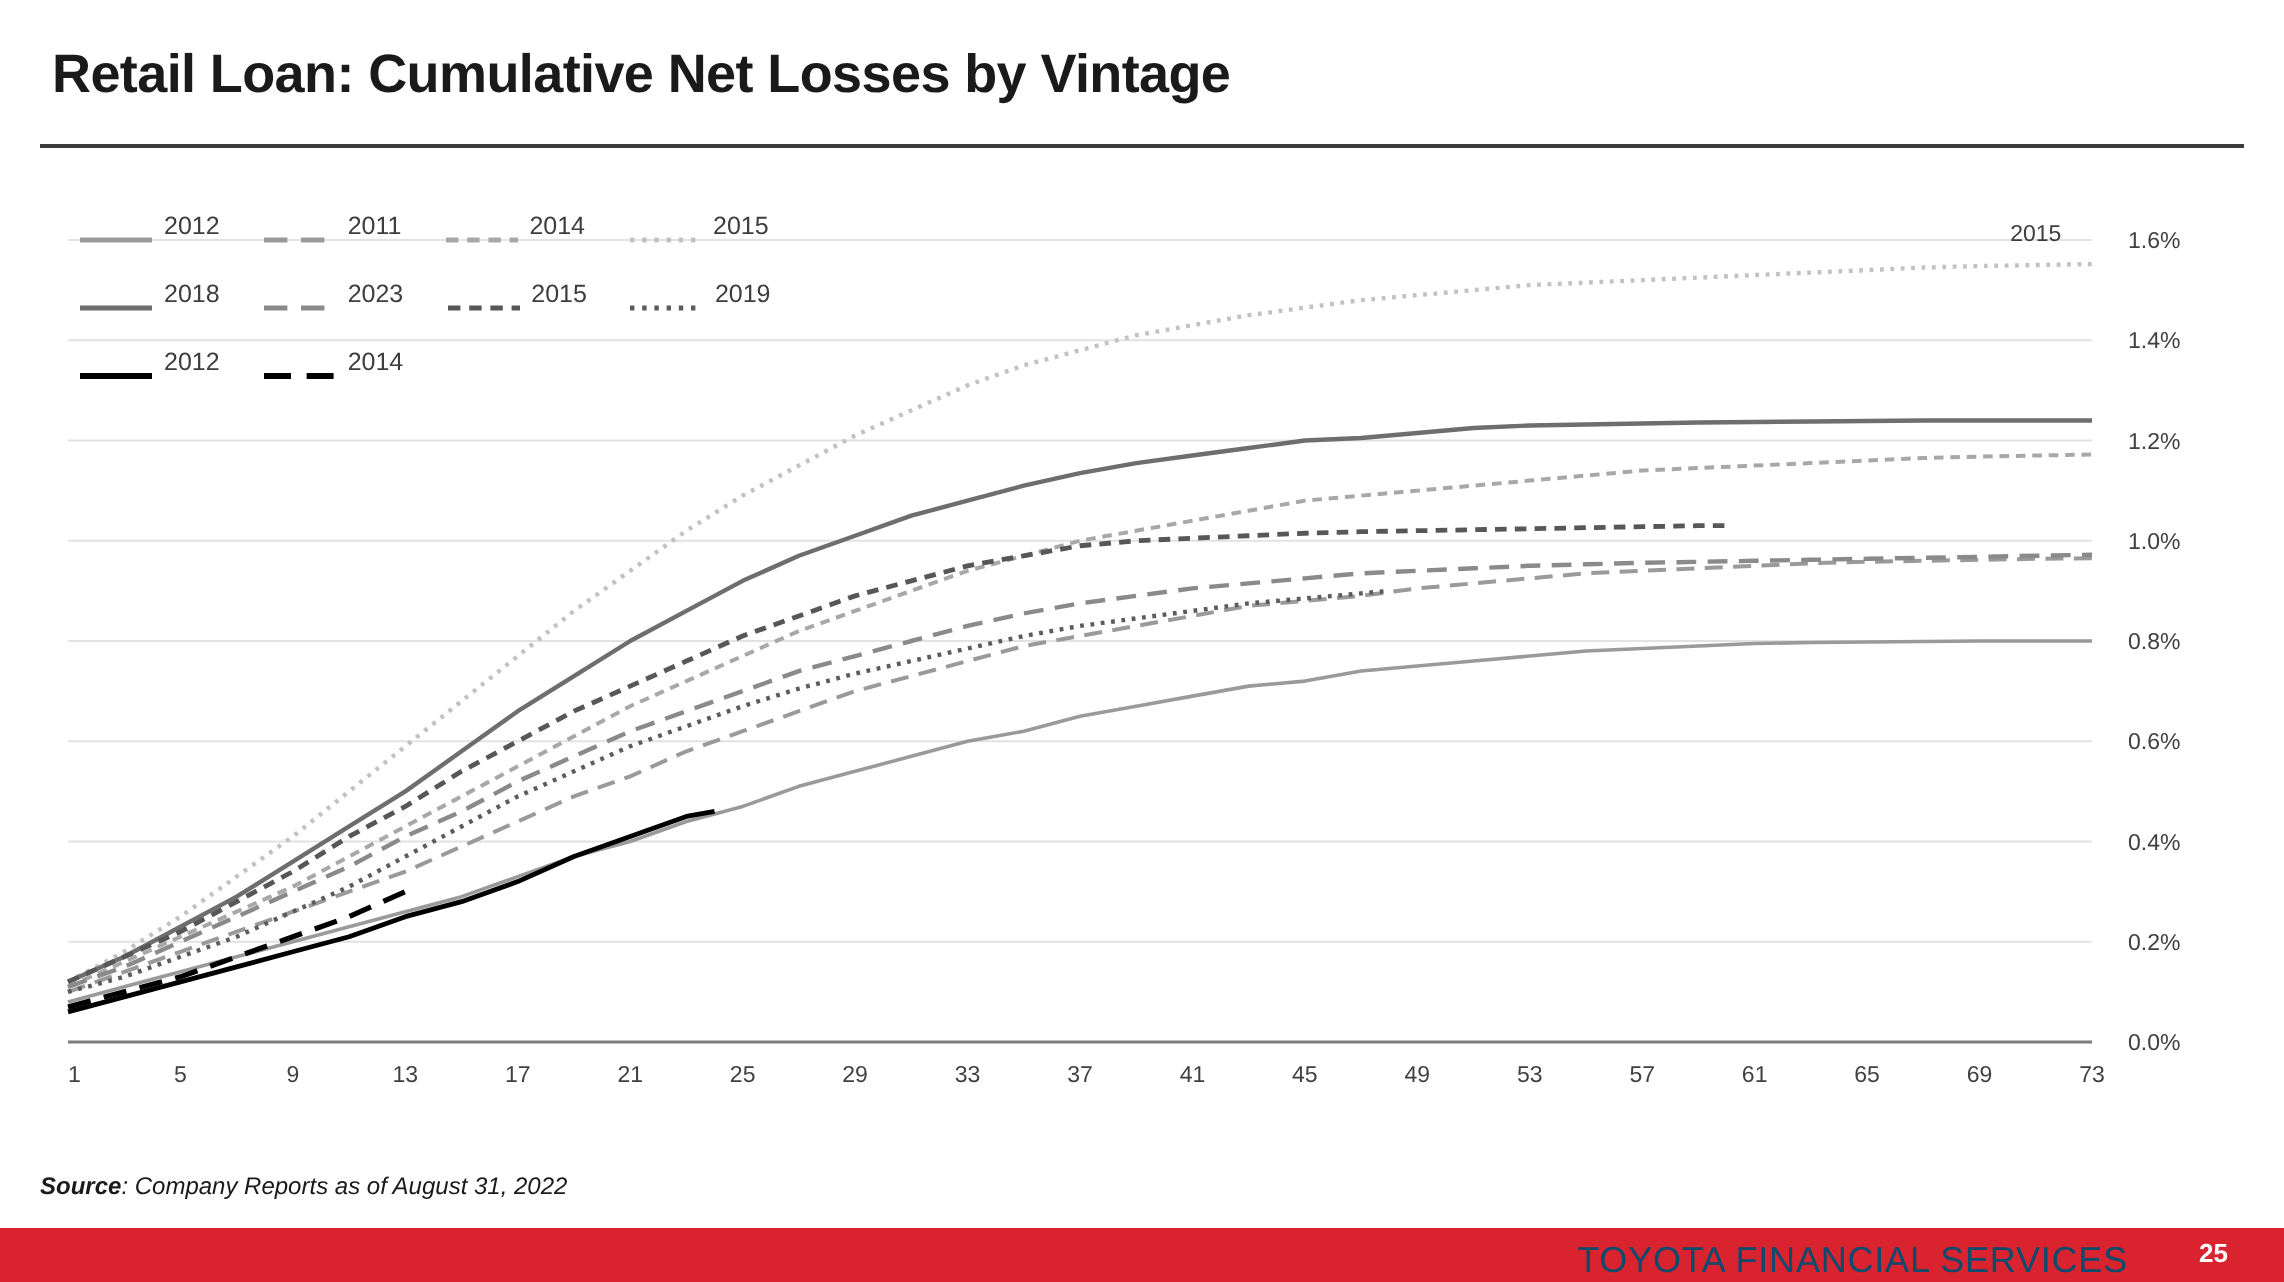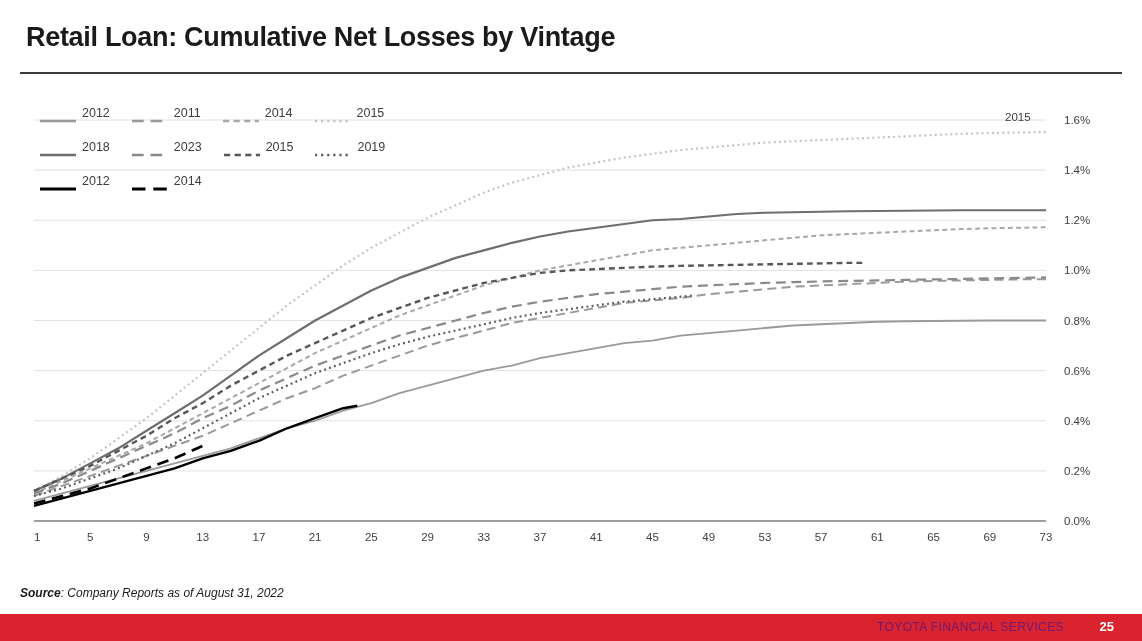"TOYOTA FINANCIAL SERVICES" .footer-text { color: #701a75 -> #0c4a6e; font-size: 12px -> 18px }
